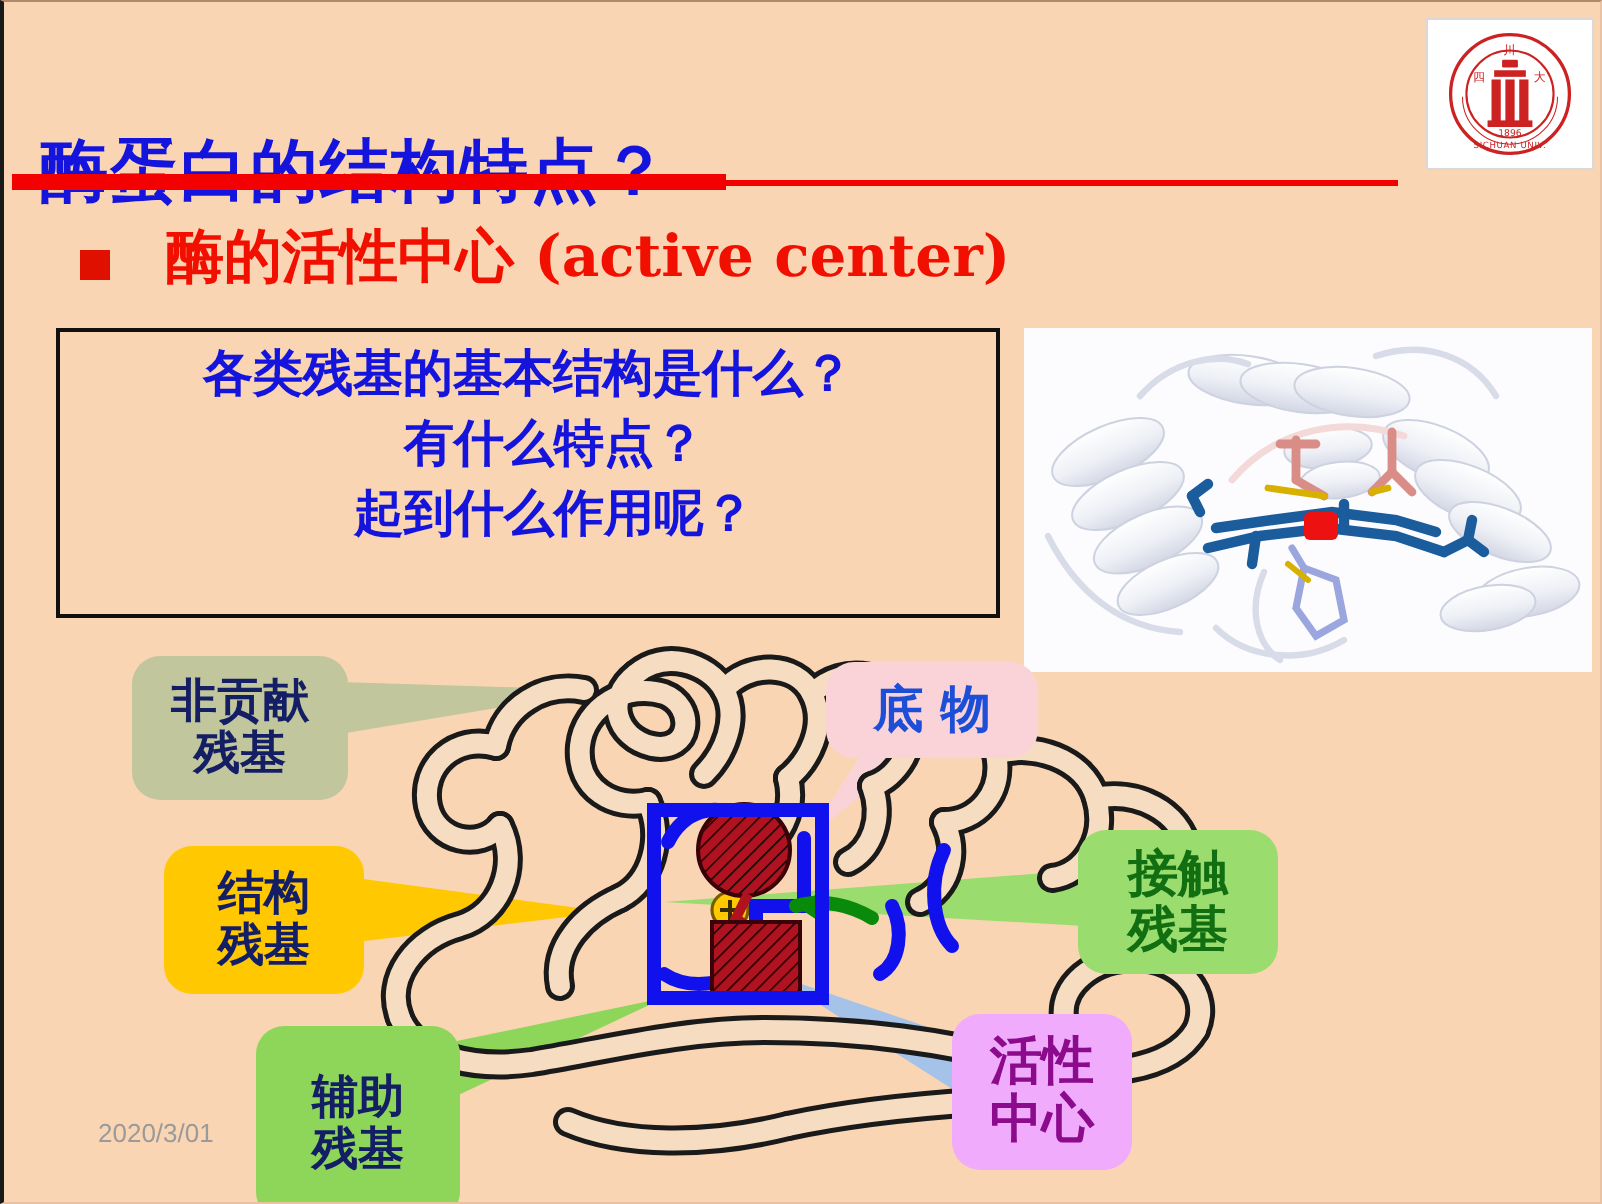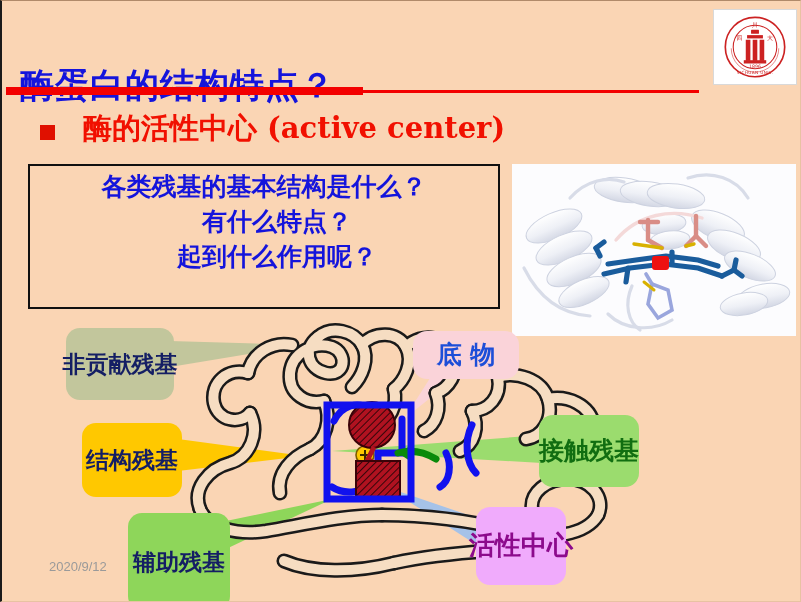"非贡献" .callout { flex-direction: row -> column }
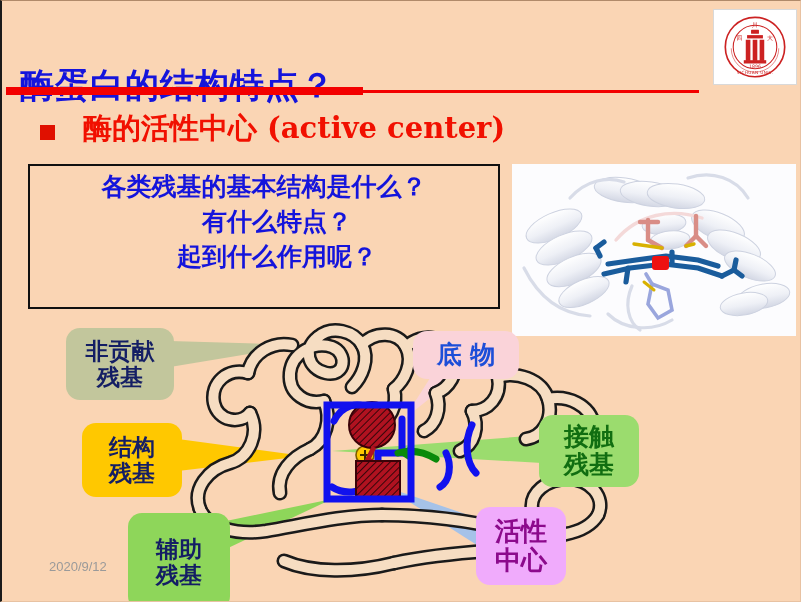"2020/9/12" div { text: 2020/9/12 -> 2020/3/01 }
